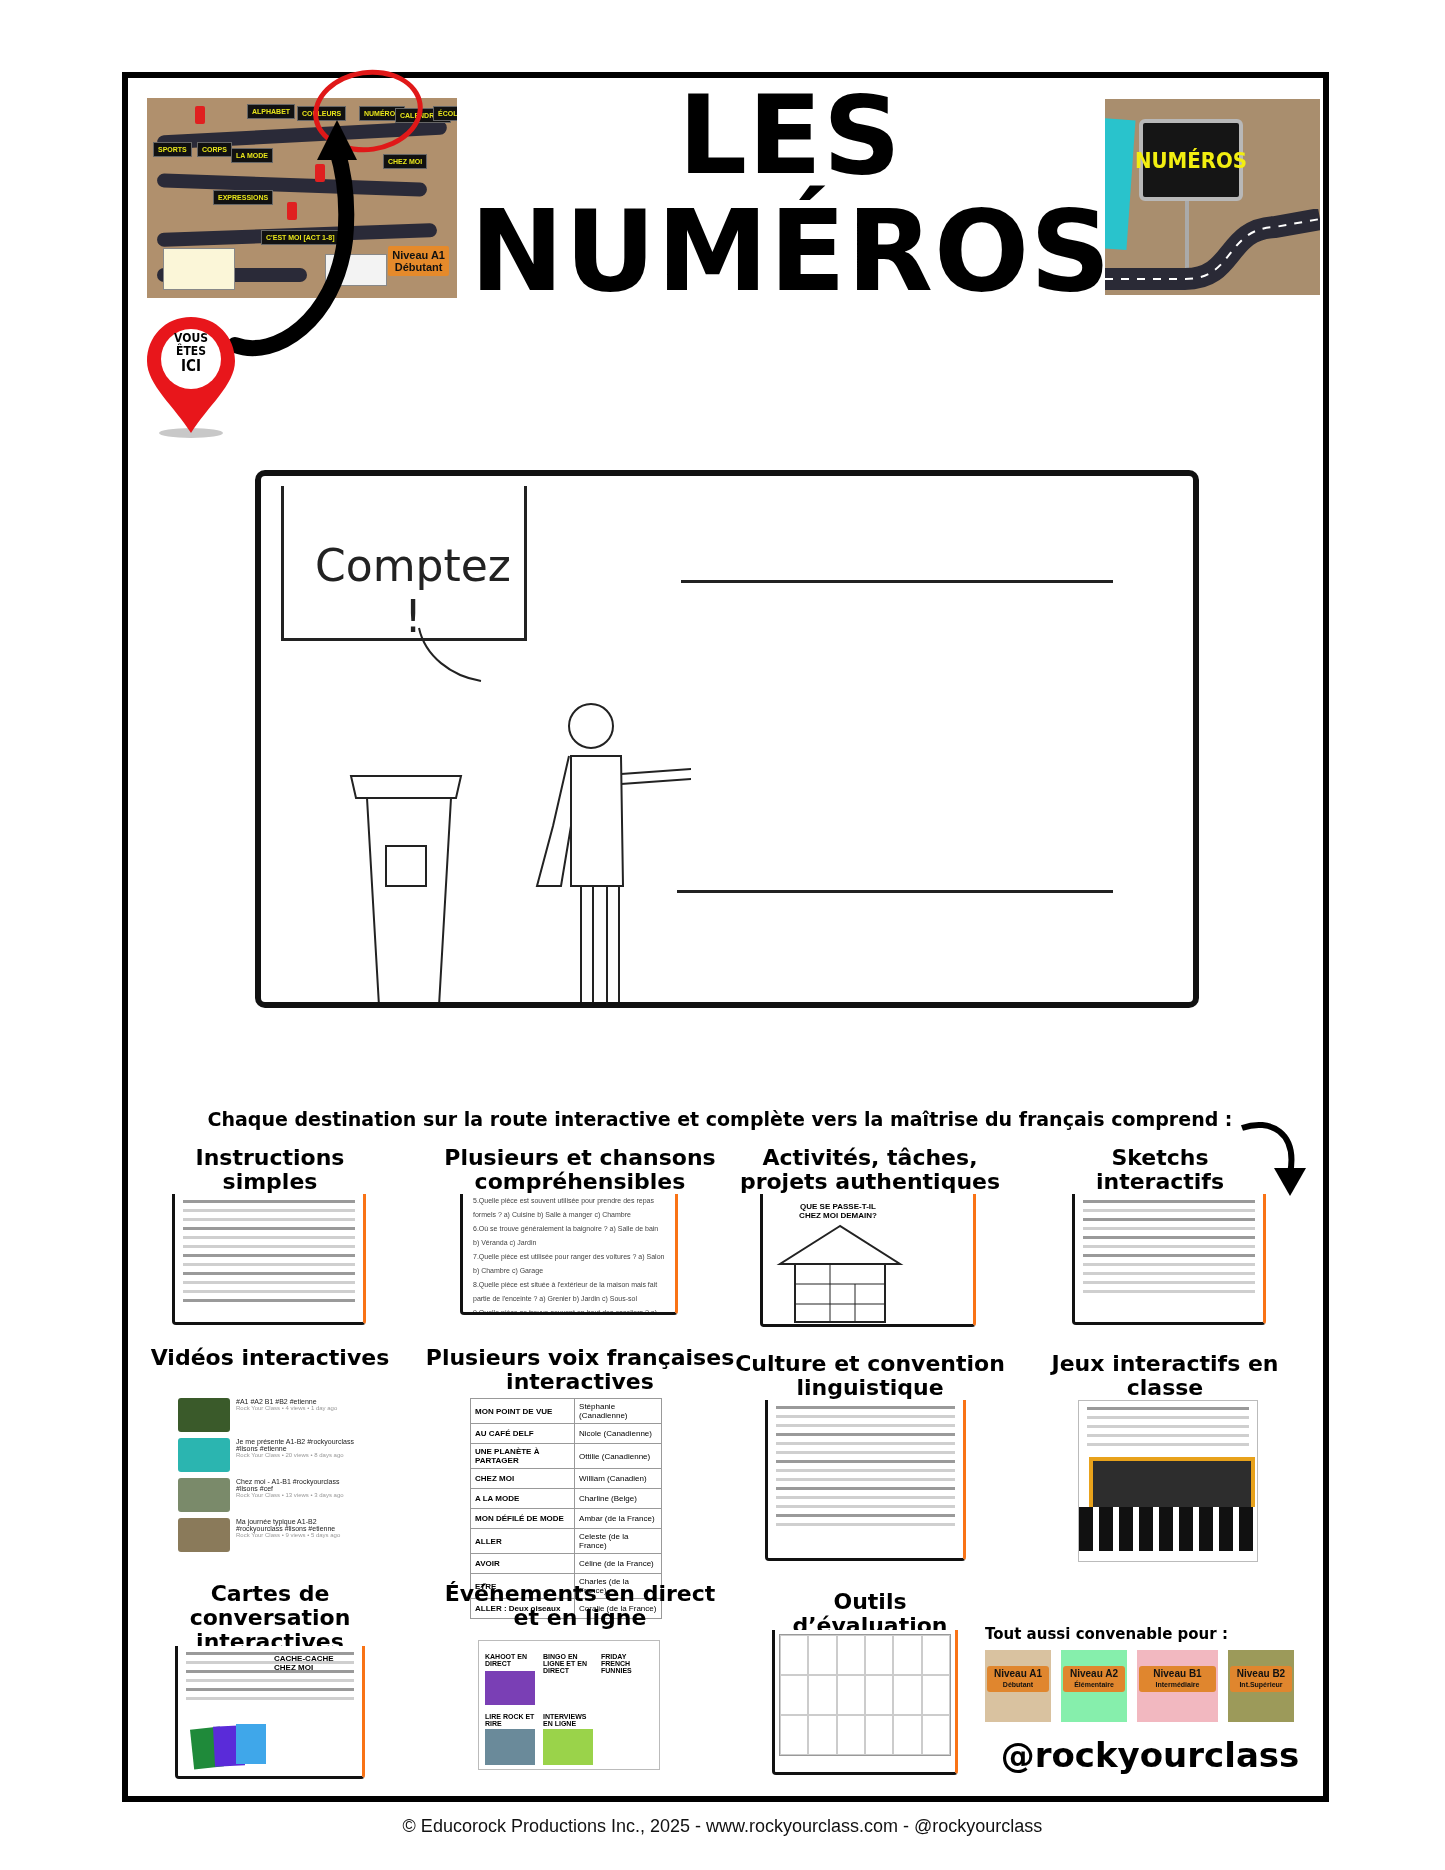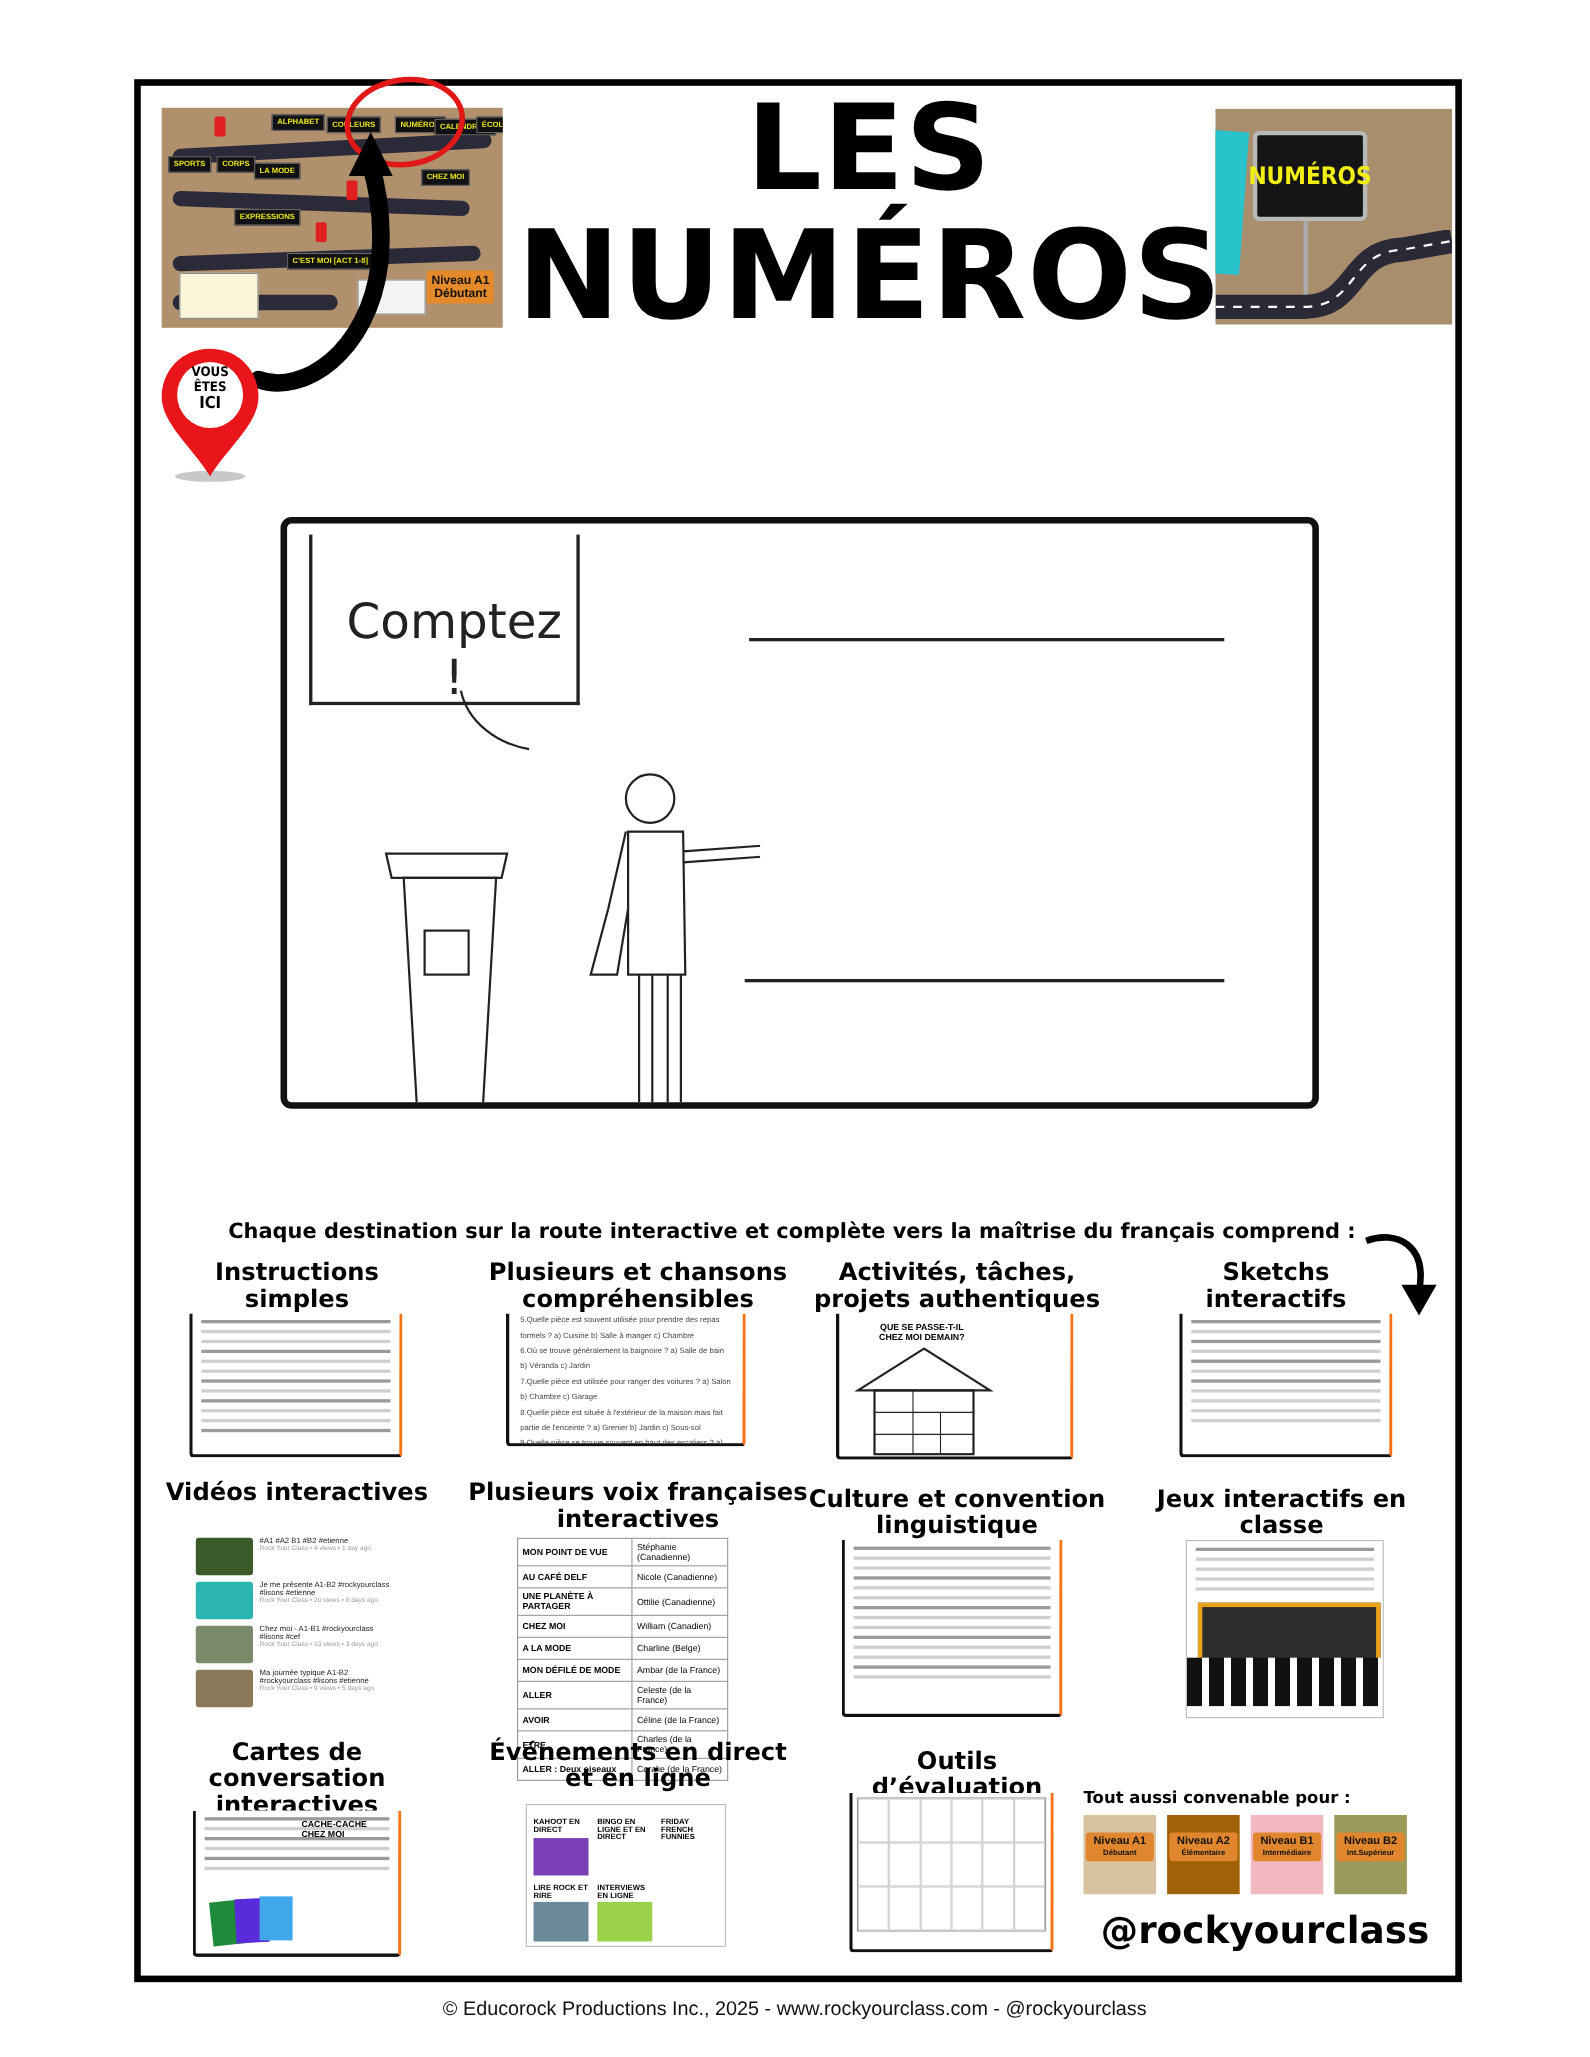"Niveau A2" div.lvl { background: #a16207 -> #86efac }
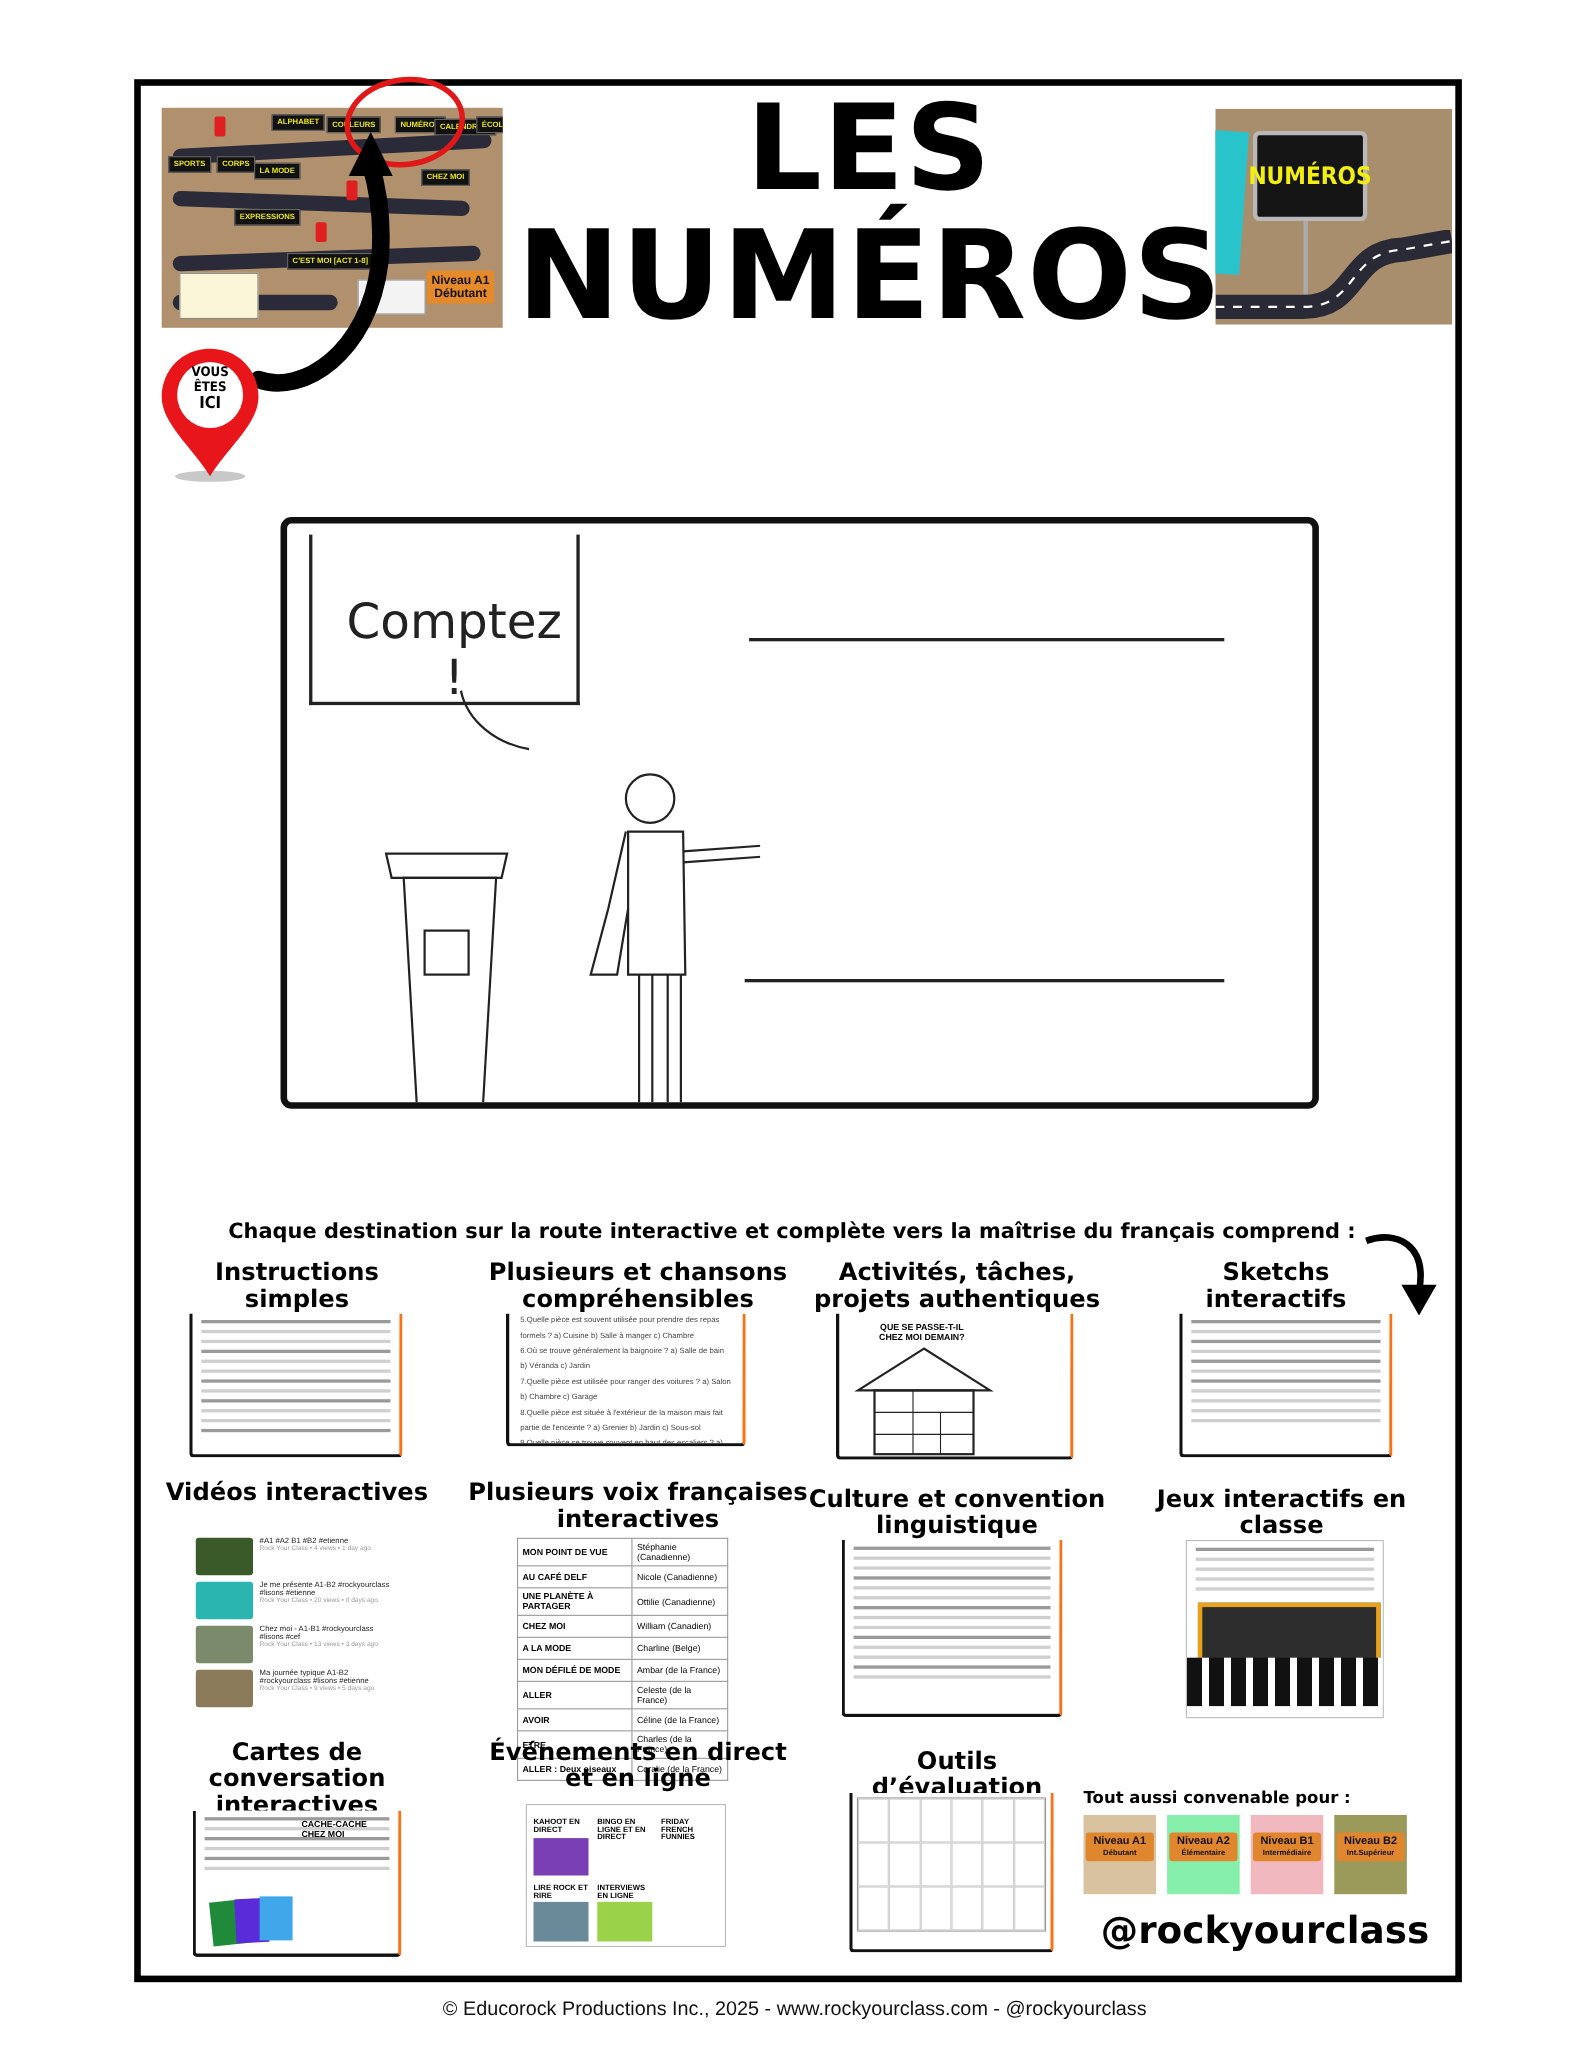"Niveau B1" div.lvl { padding-left: none -> 15px }
